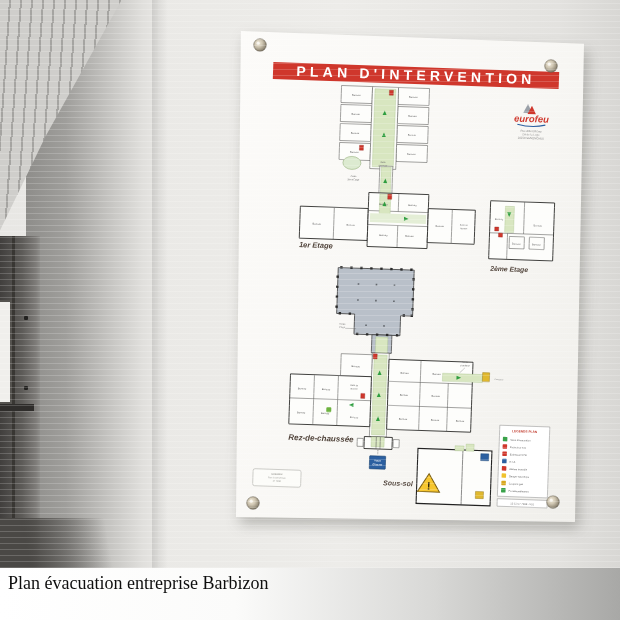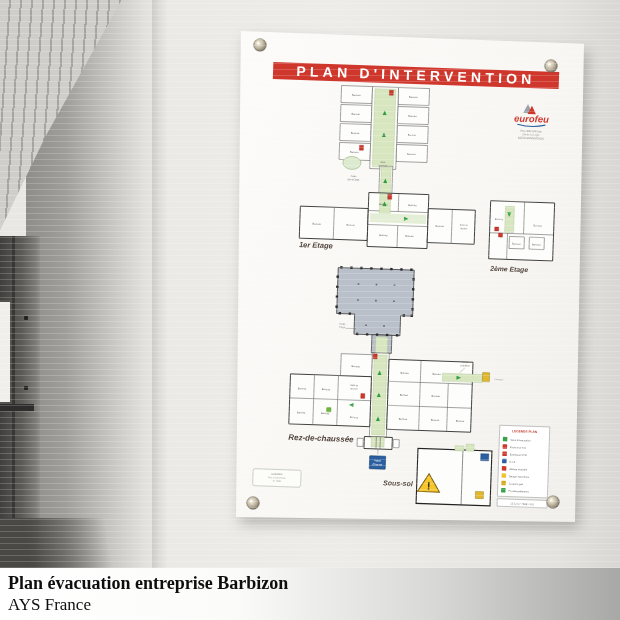"Plan évacuation entreprise Barbizon" .caption .l1 { font-weight: bold -> normal }
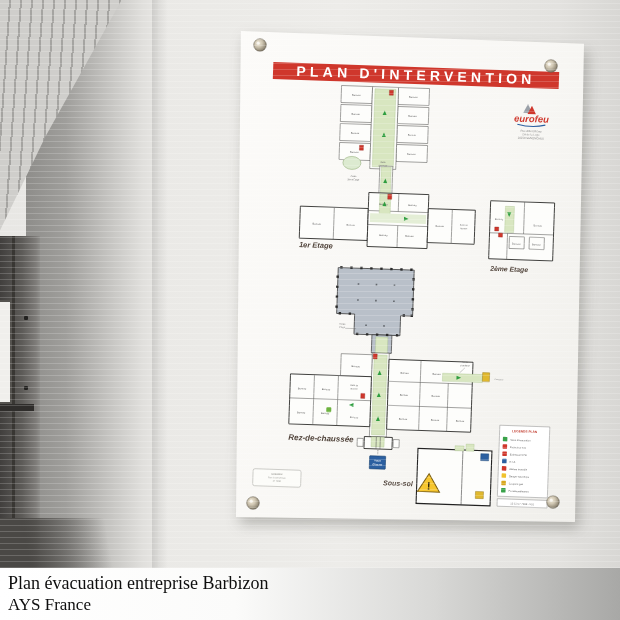"AYS France" div.l2 { html: <div>AYS France</div> -> none }
